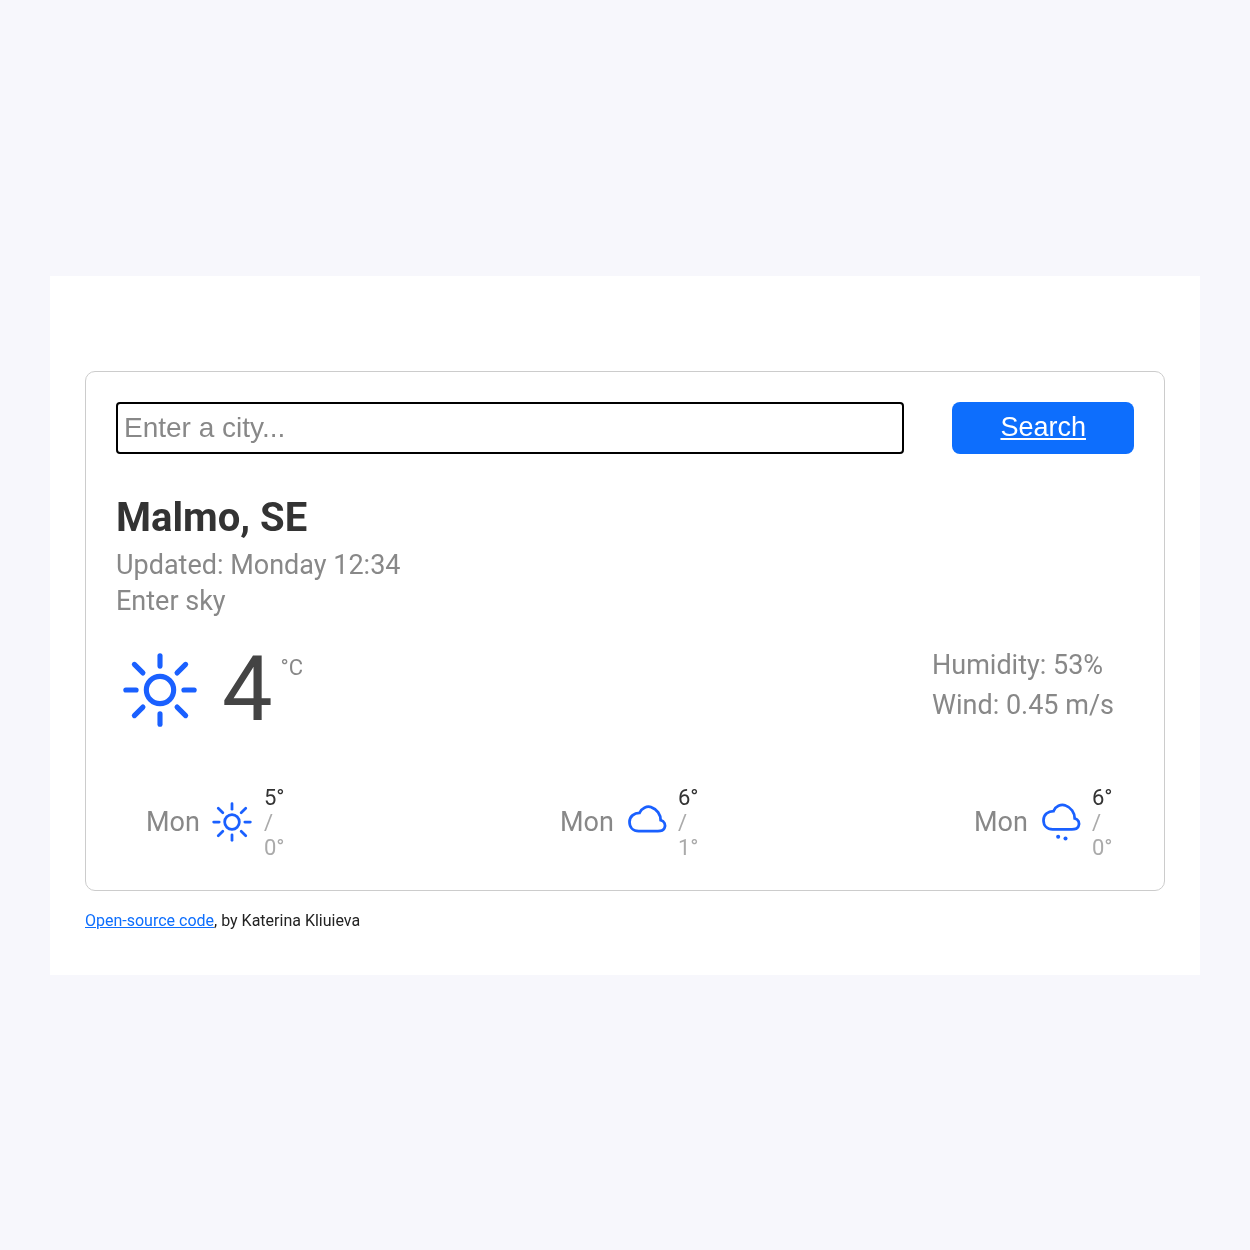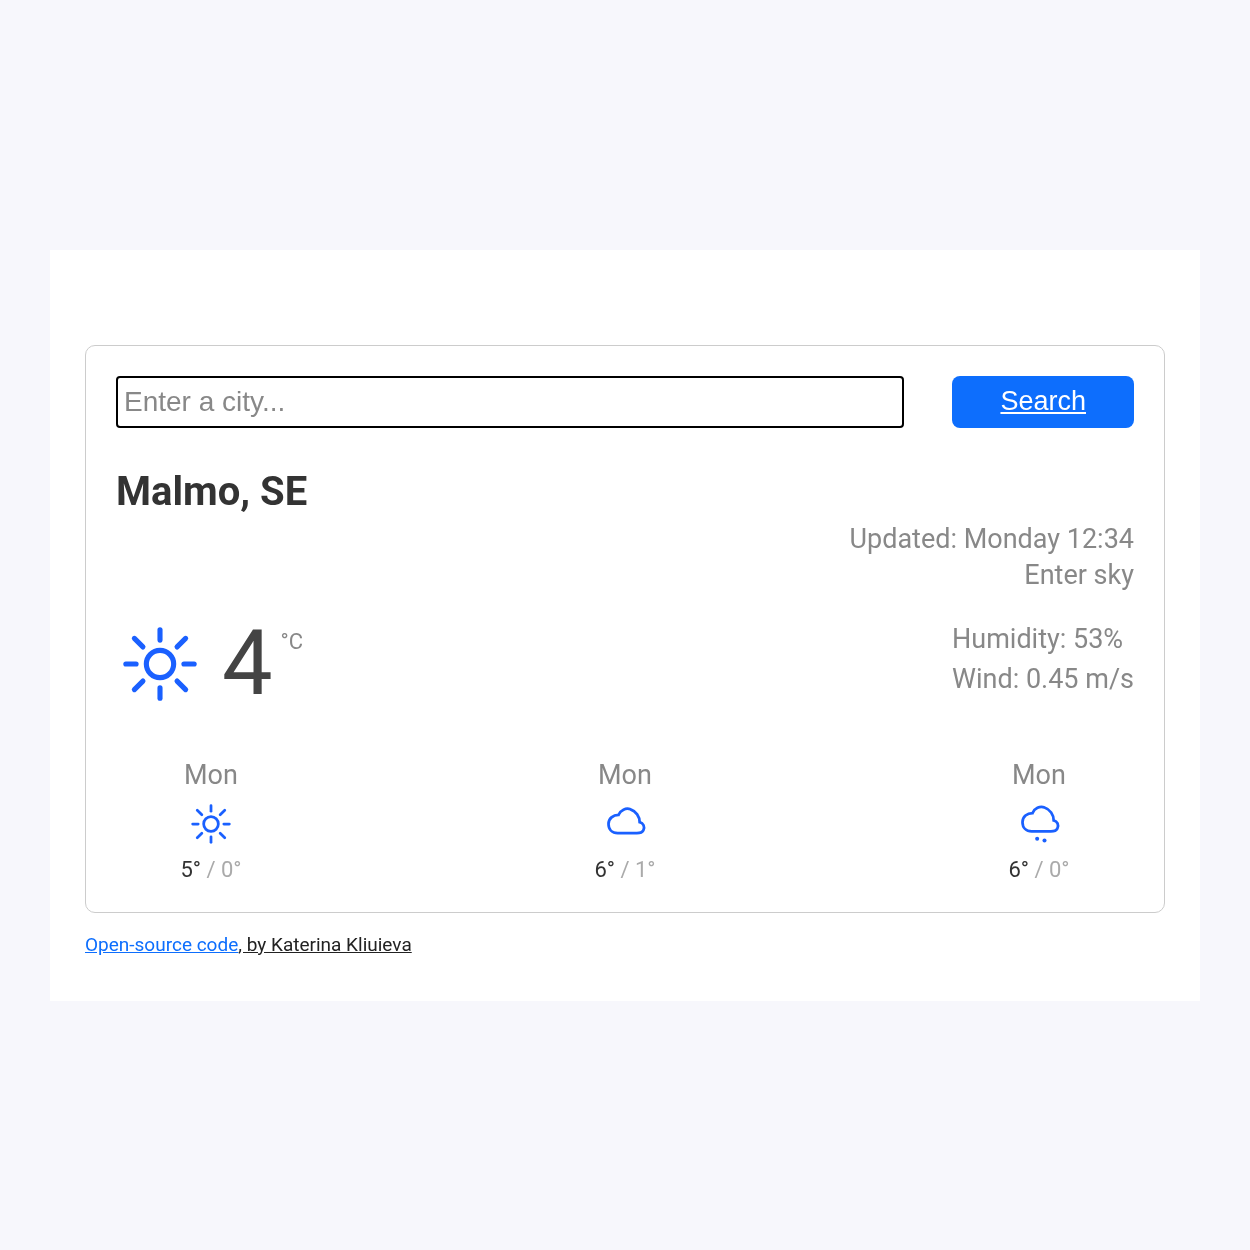"Updated: Monday 12:34" .meta-line { text-align: right -> none }
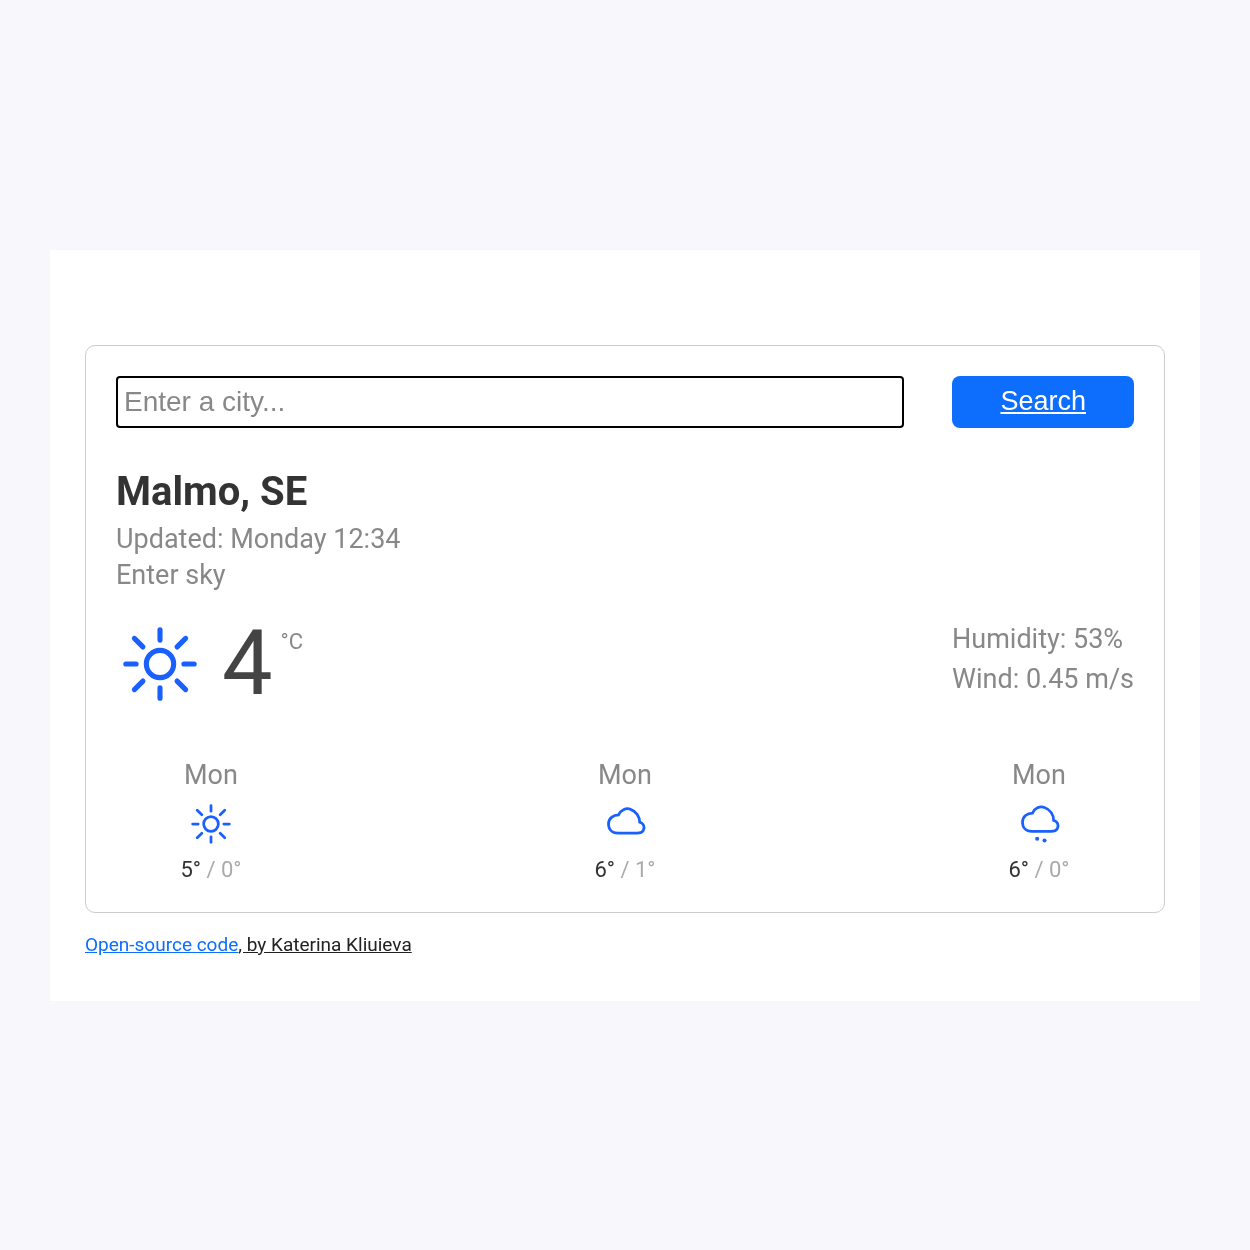"Humidity: 53%" .stats { margin-right: none -> 20px }
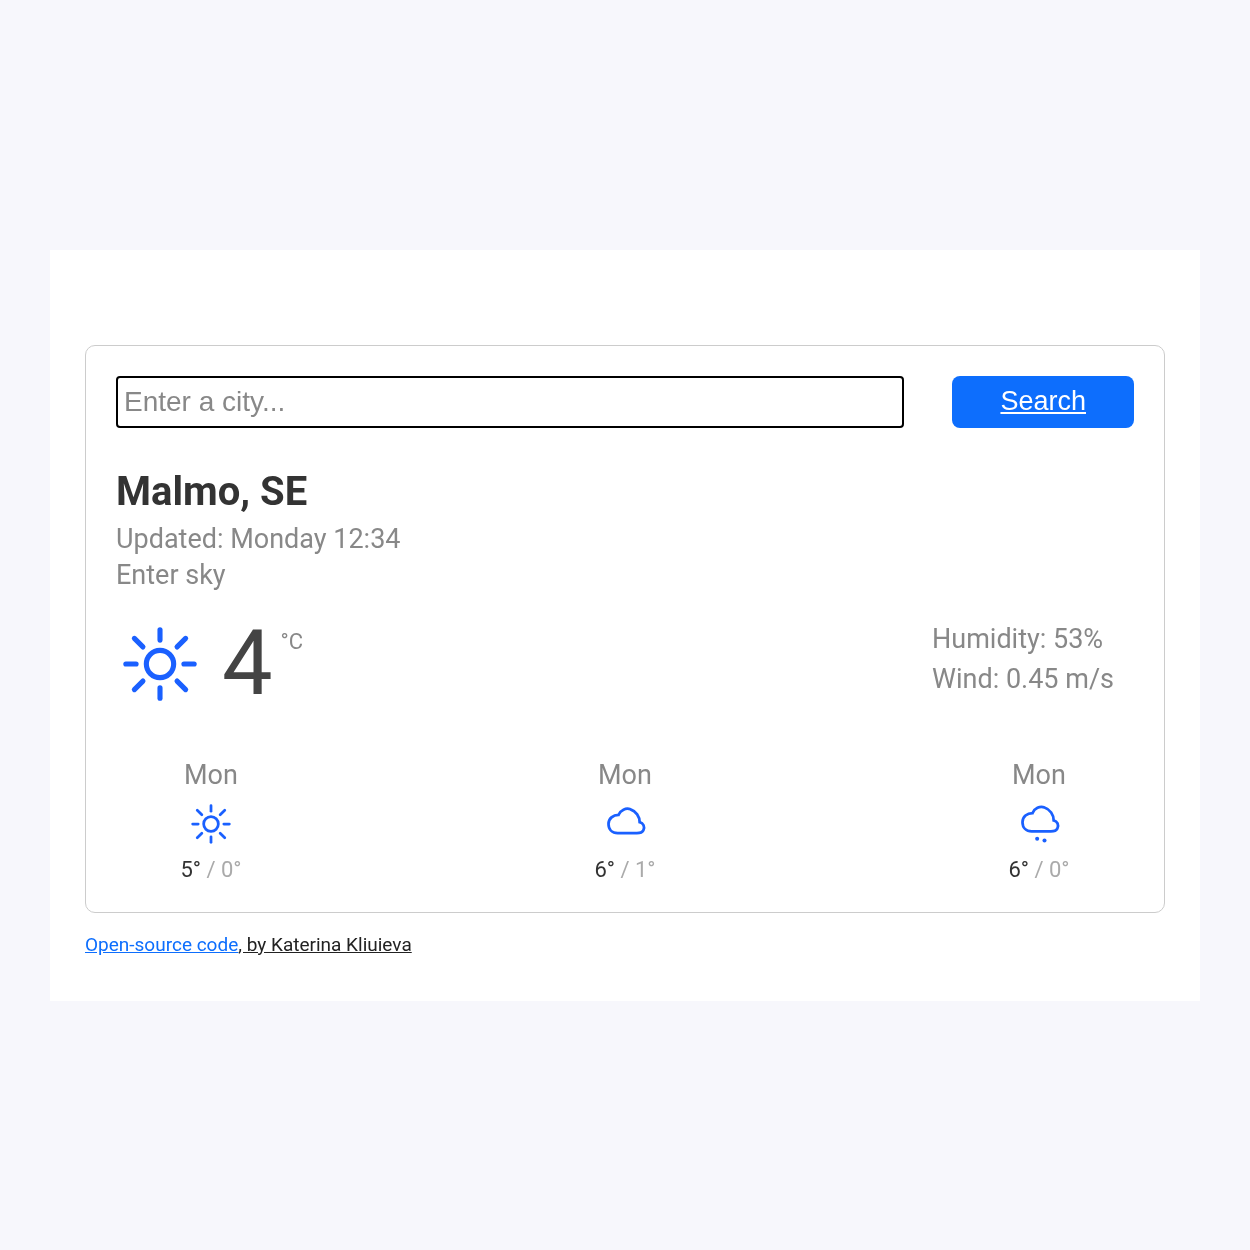"Mon" .forecast-col { flex-direction: column -> row }
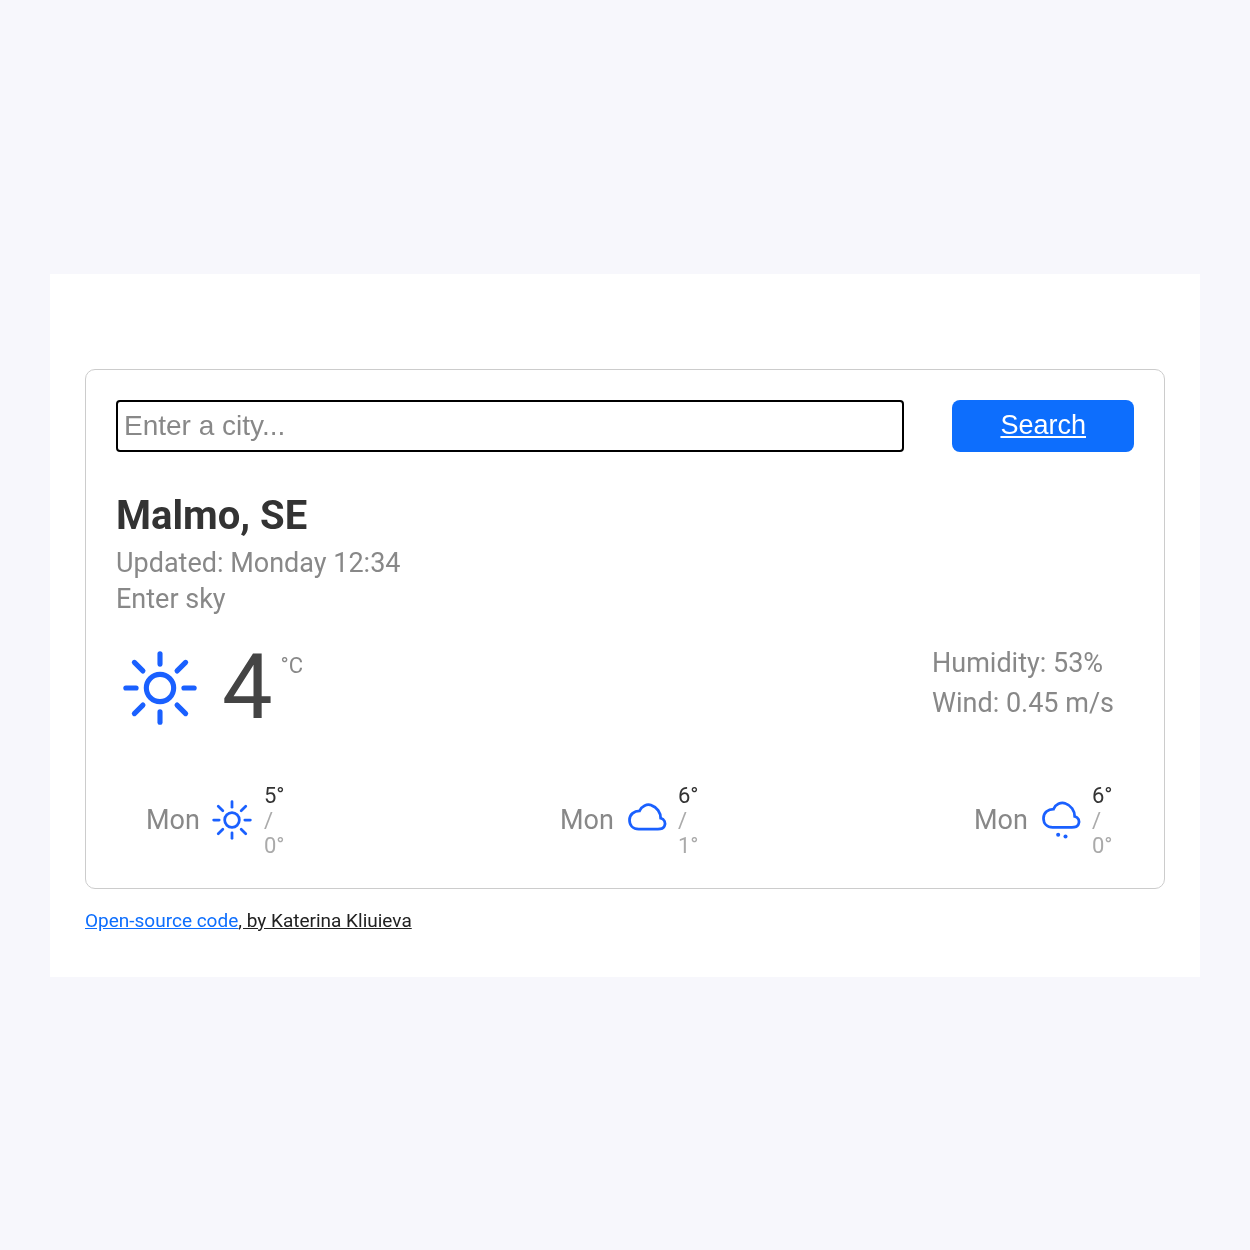"Open-source code, by Katerina Kliuieva" .footer { font-size: 19px -> 16px; text-decoration: underline -> none }
